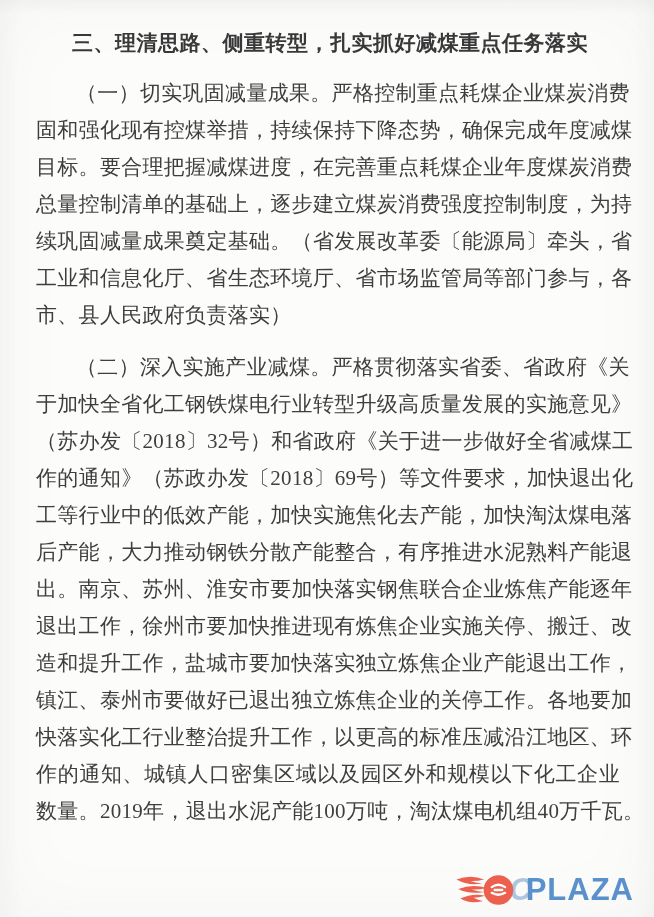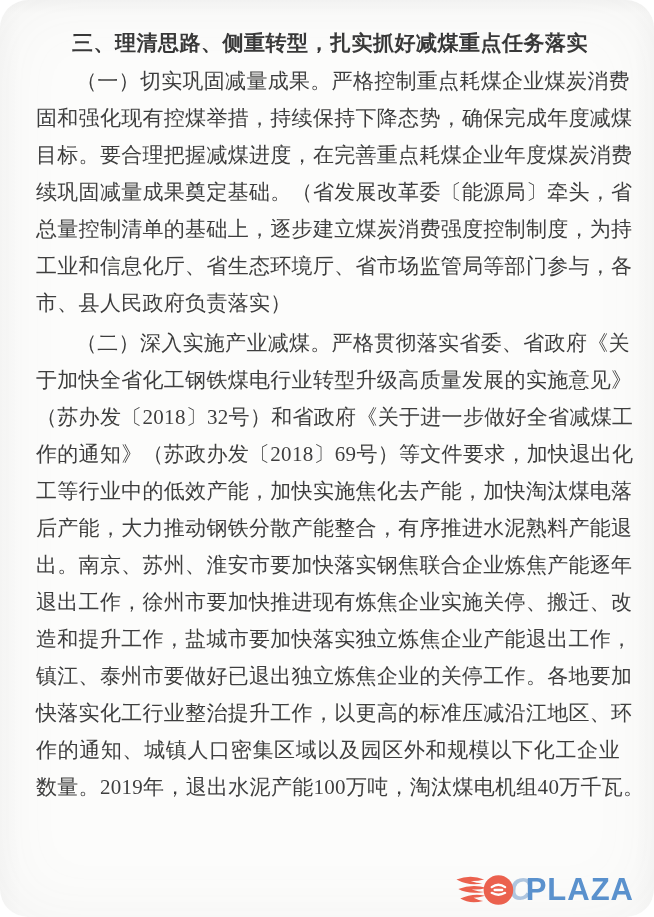"三、理清思路、侧重转型，扎实抓好减煤重点任务落实" .page { border-radius: 28px -> none }
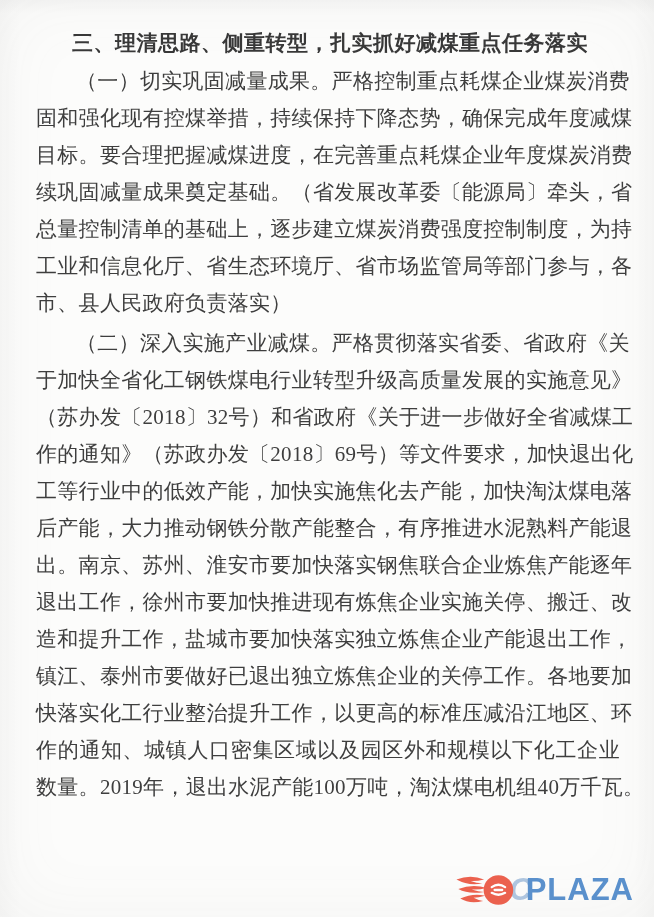"（一）切实巩固减量成果。严格控制重点耗煤企业煤炭消费" .para { margin-top: 3px -> 15px }
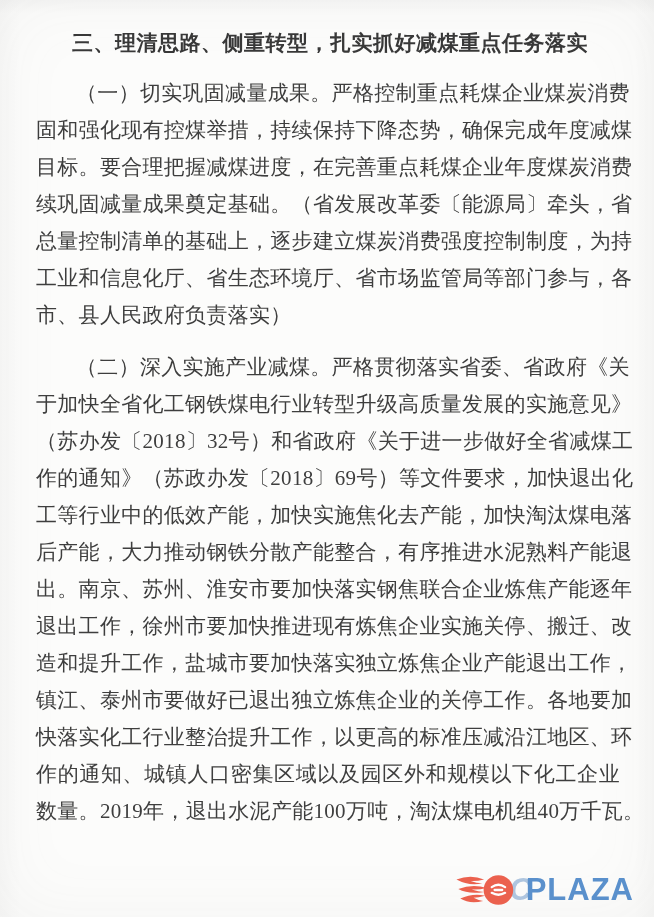"续巩固减量成果奠定基础。（省发展改革委〔能源局〕牵头，省" div.line { order: before "总量控制清单的基础上，逐步建立煤炭消费强度控制制度，为持" -> after "总量控制清单的基础上，逐步建立煤炭消费强度控制制度，为持" }
